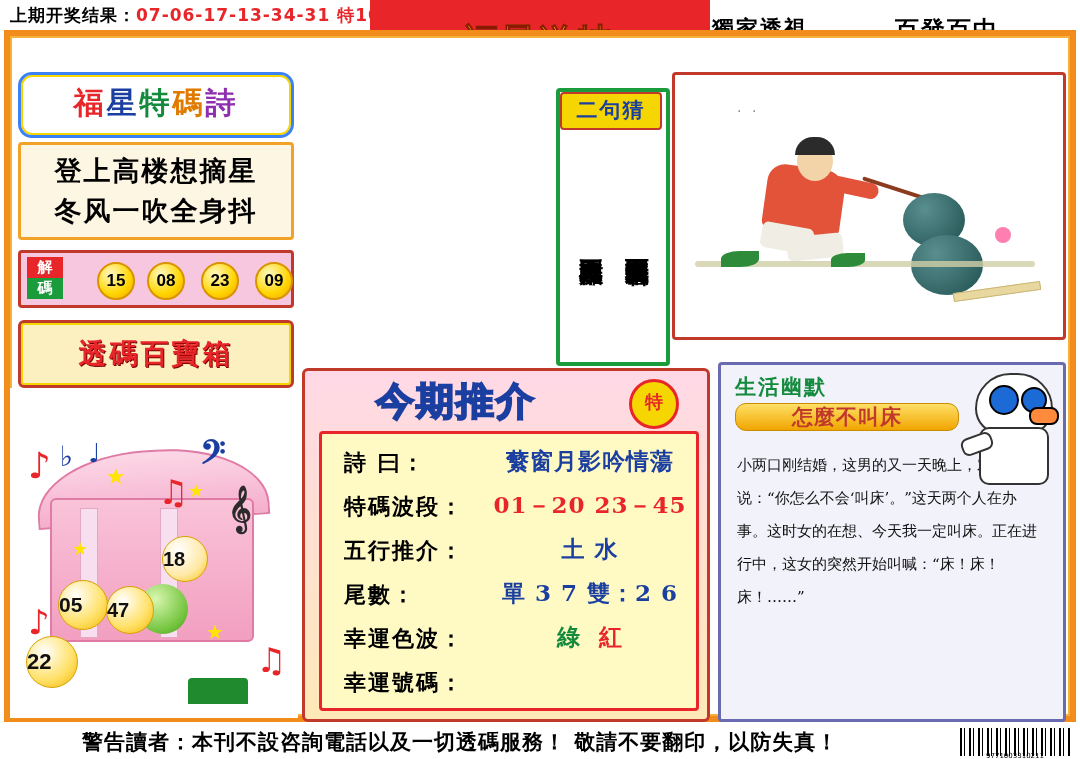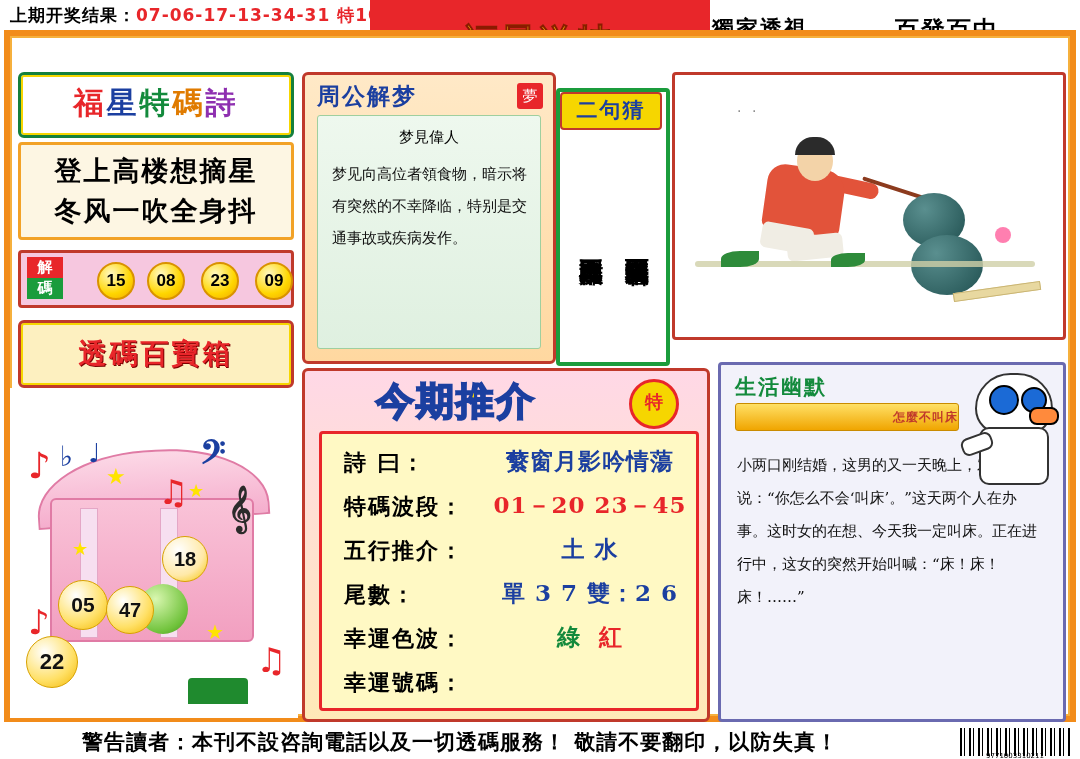"福星特碼詩" .box-a { border: 3px solid #15803d -> 3px solid #3b82f6; border-radius: 6px -> 14px }
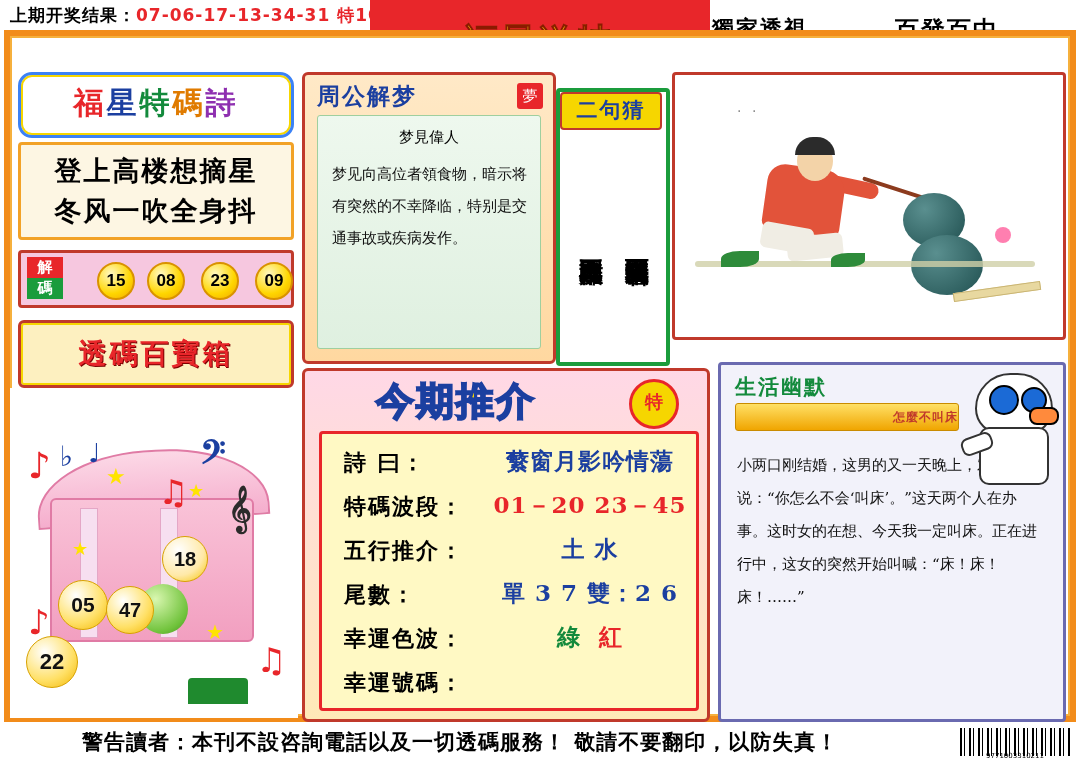"周公解梦" div.dream { html: <div> <div>周公解梦</div> <div>夢</div> <div> <div>梦見偉人</div> <div>梦见向高位者領食物，暗示将有突然的不幸降临，特别是交通事故或疾病发作。</div> </div> </div> -> none }
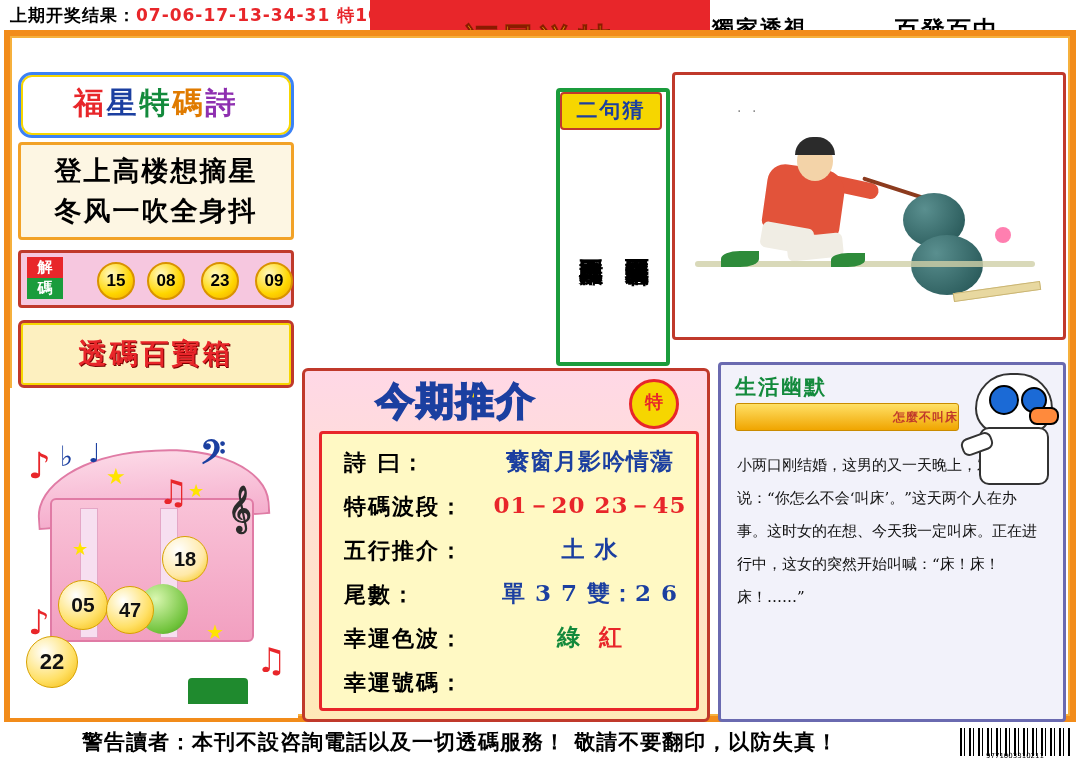"怎麼不叫床" .humor-bar { border-radius: 3px -> 11px; font-size: 12px -> 21px; text-align: right -> center }
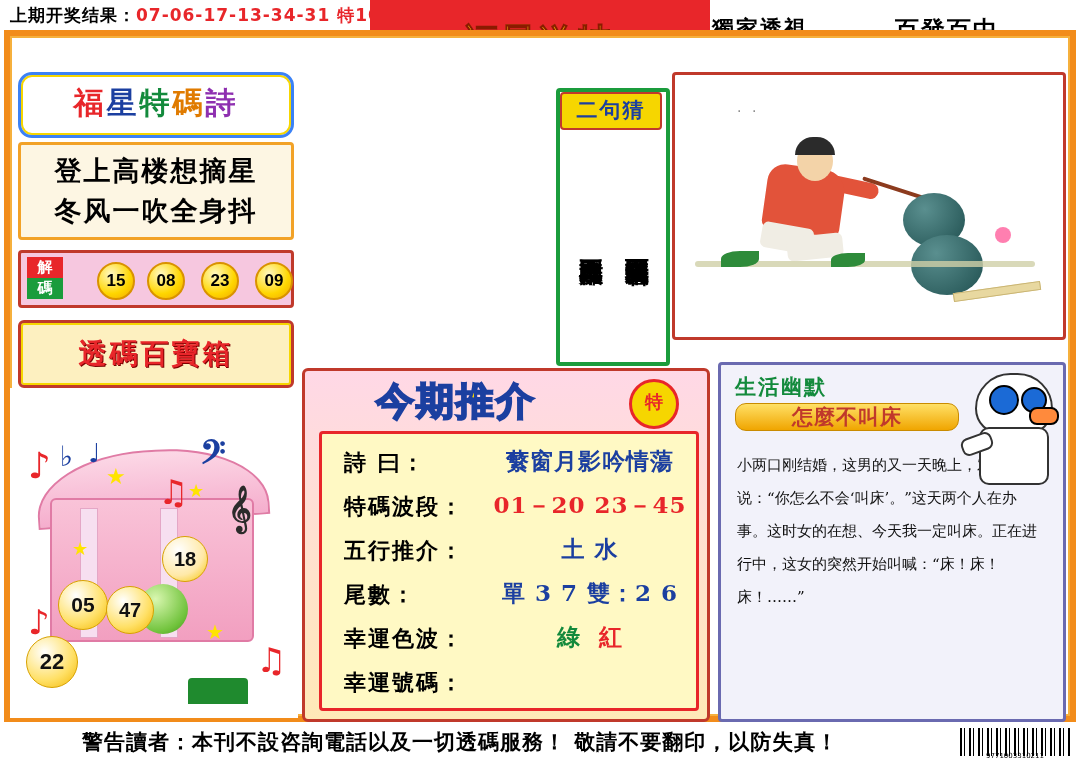"18" .cball { text-align: center -> none }
